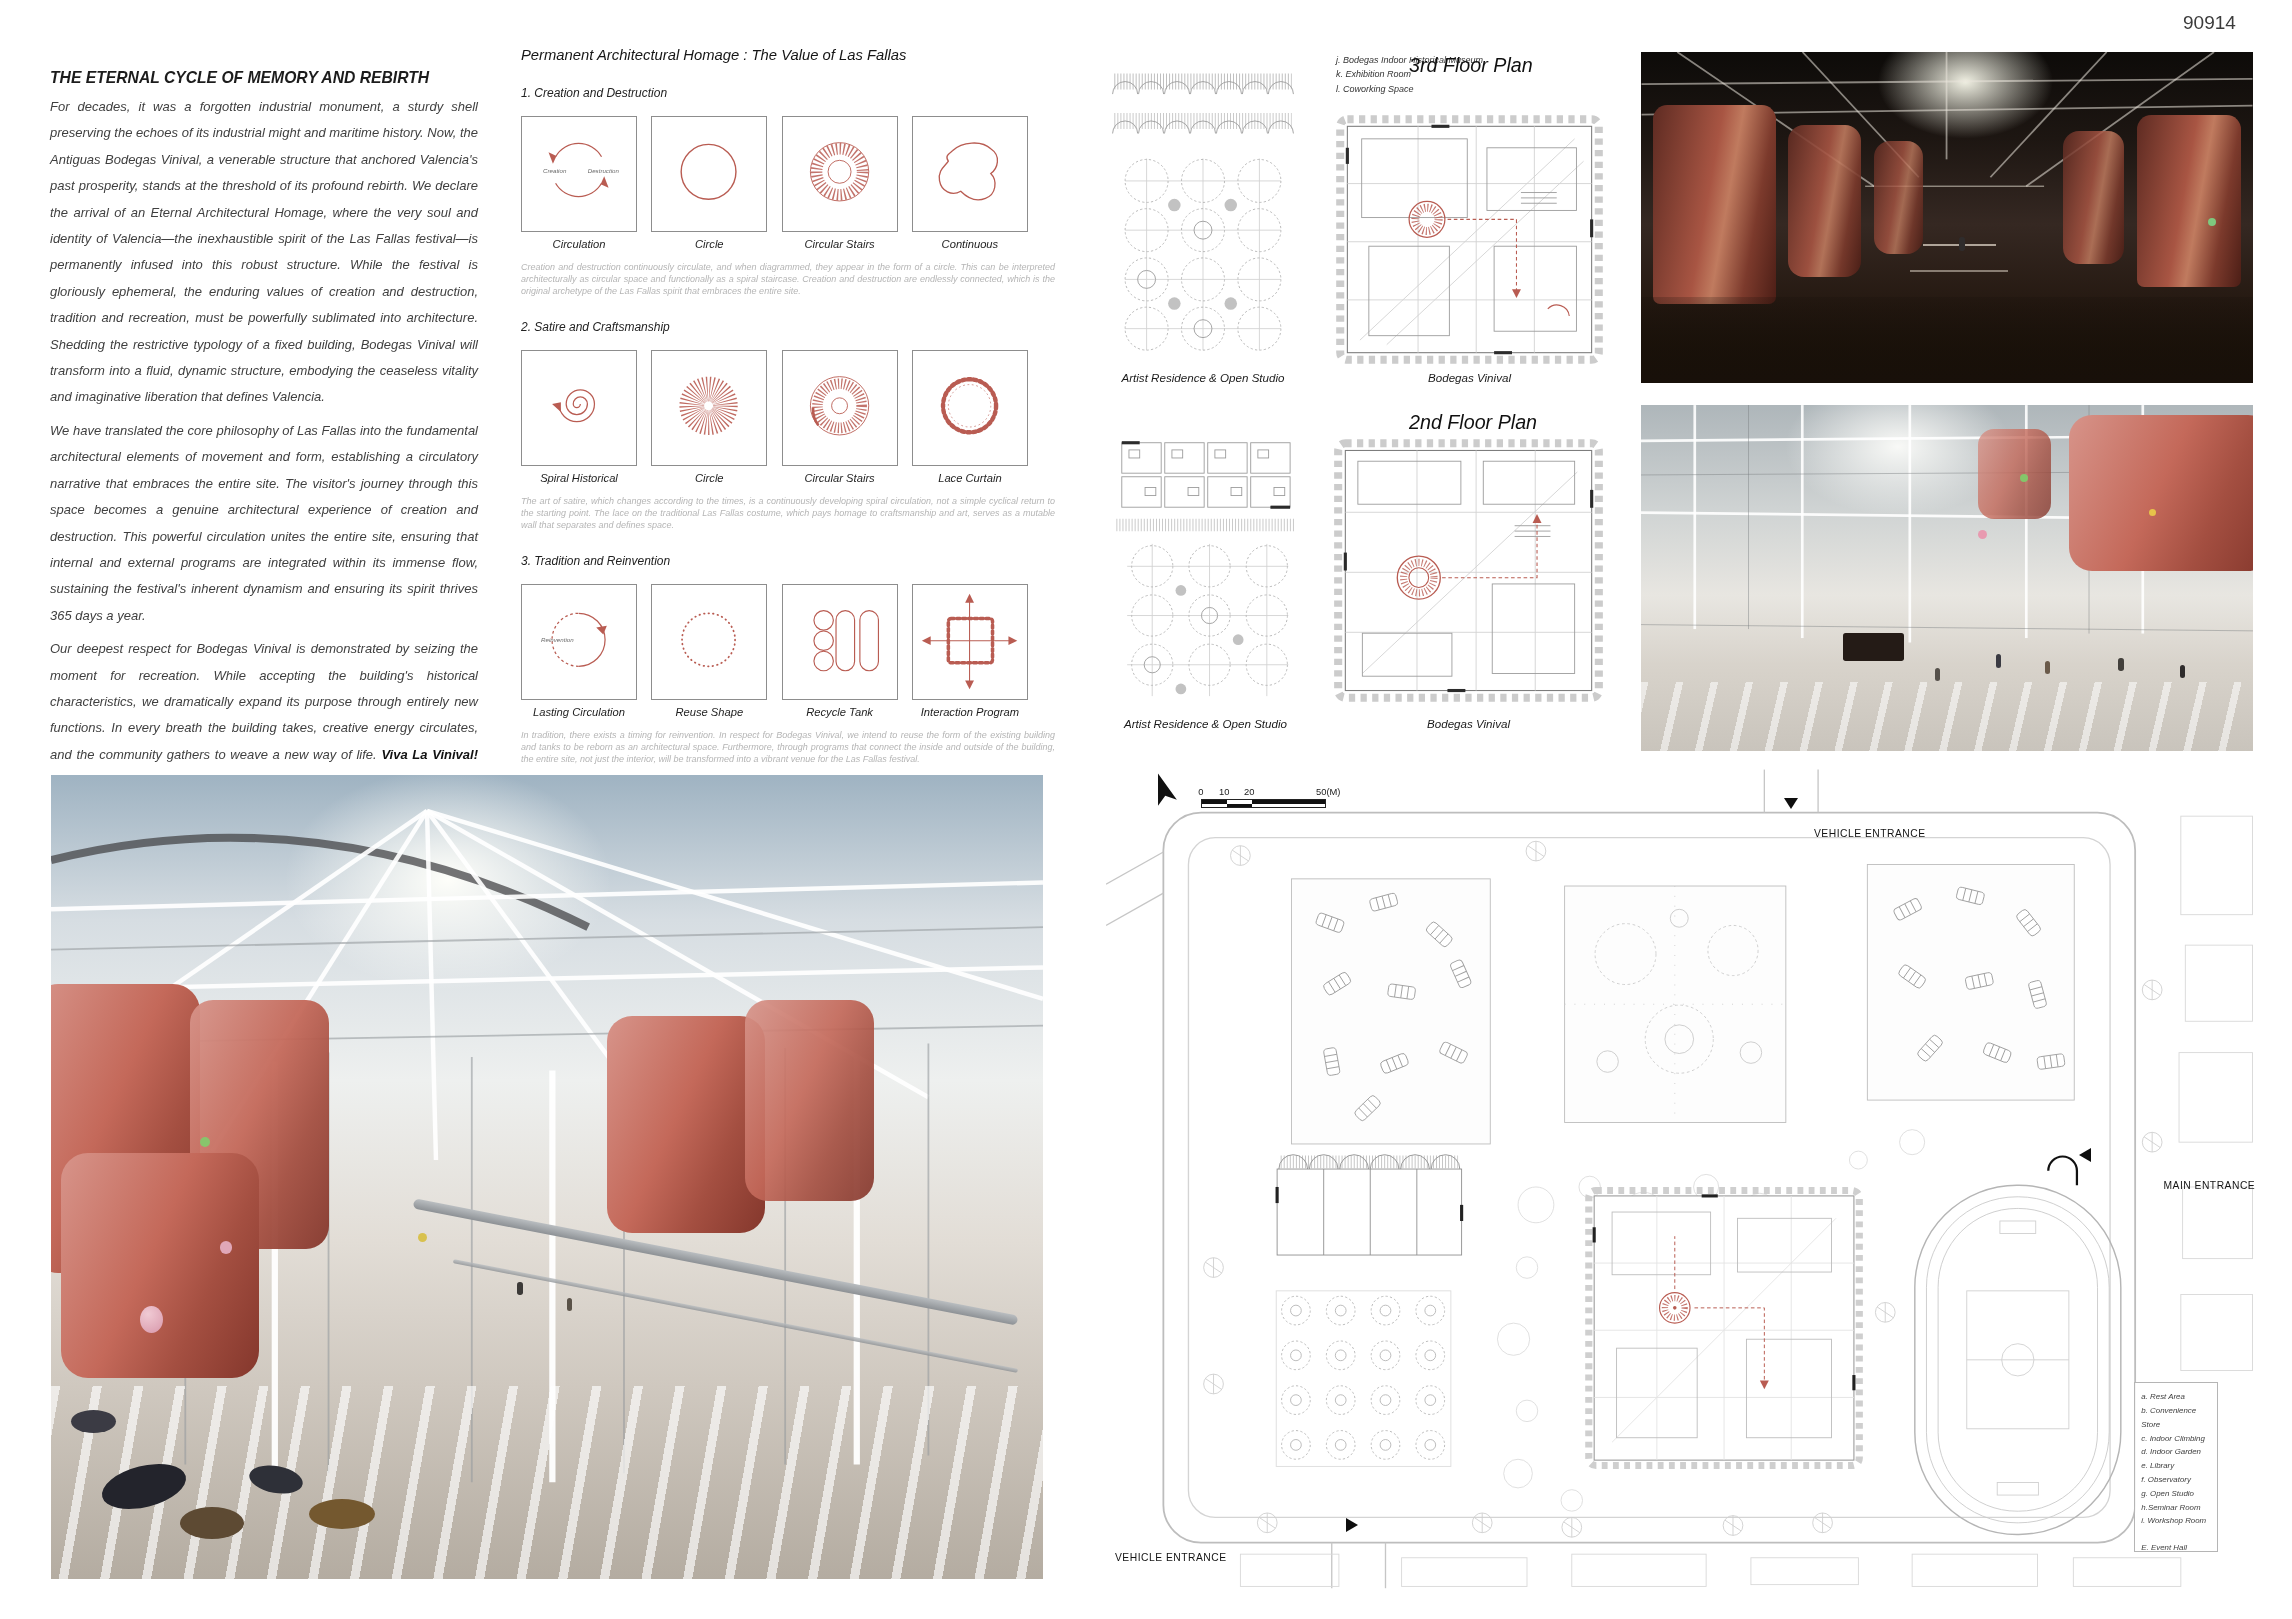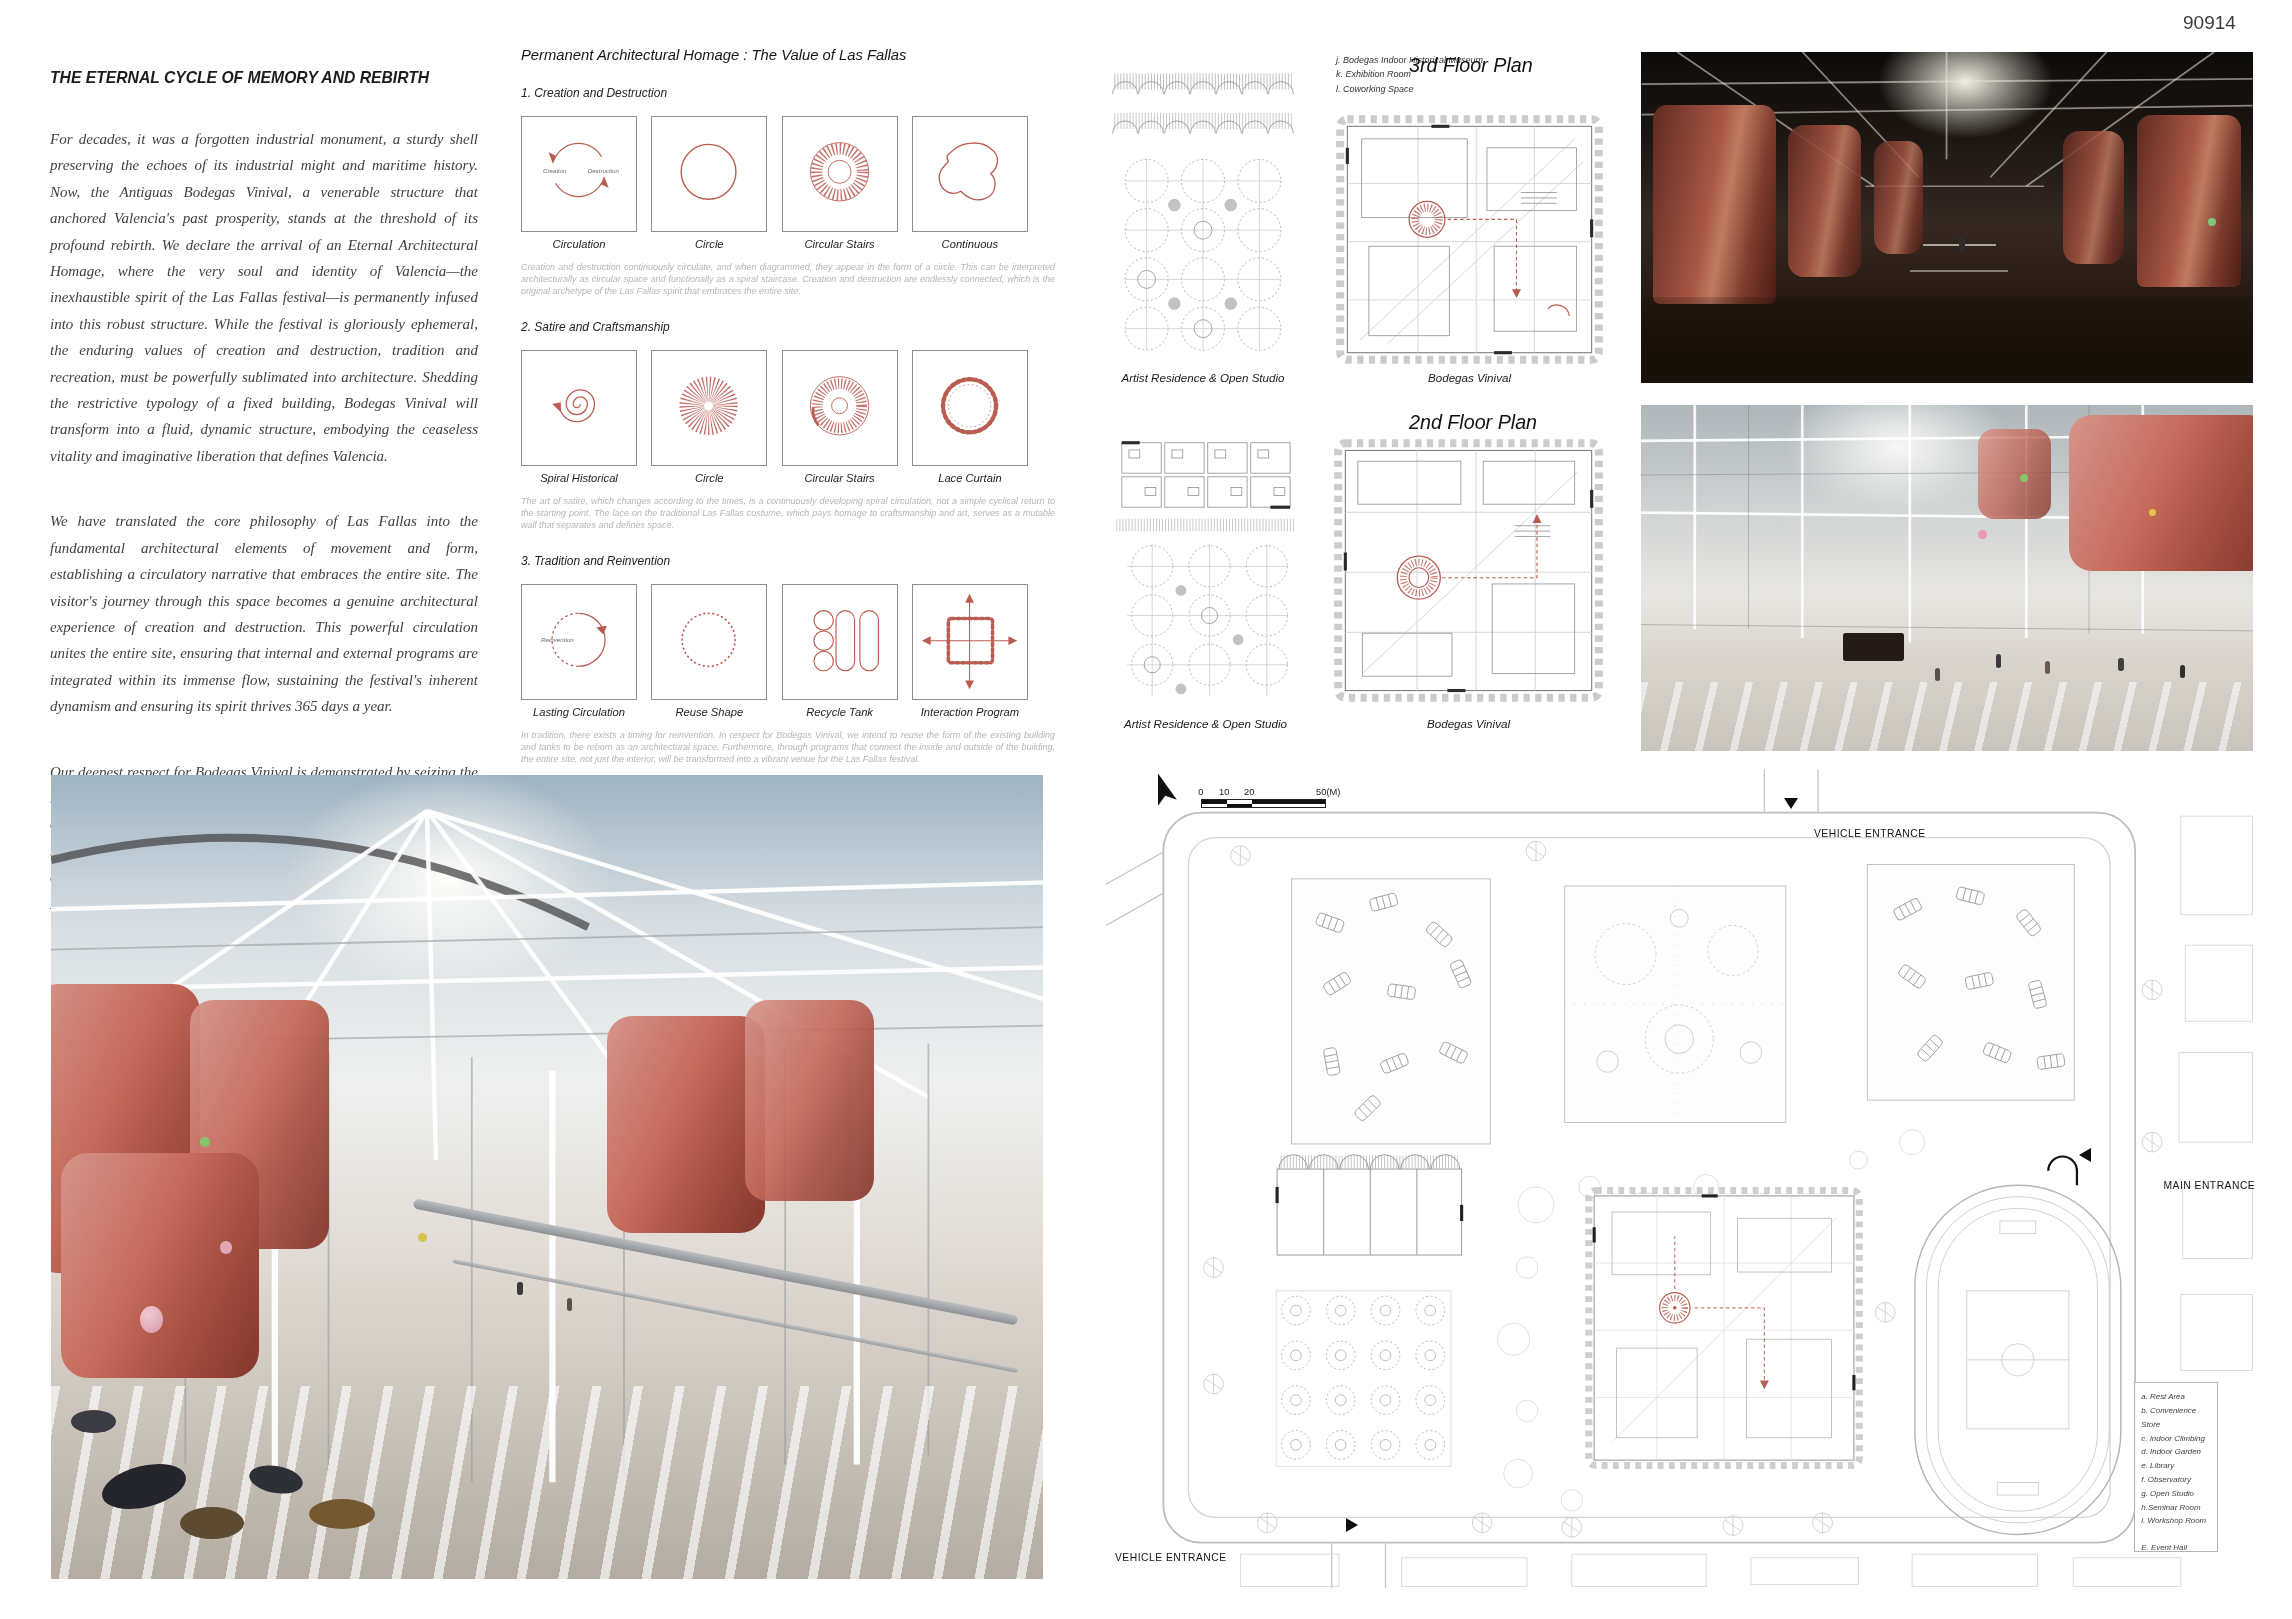"For decades, it was a" .intro p { font-family: Liberation Serif, serif -> none; font-size: 15px -> 13px; margin: 39px 0 0 0 -> 7px 0 0 0 }
